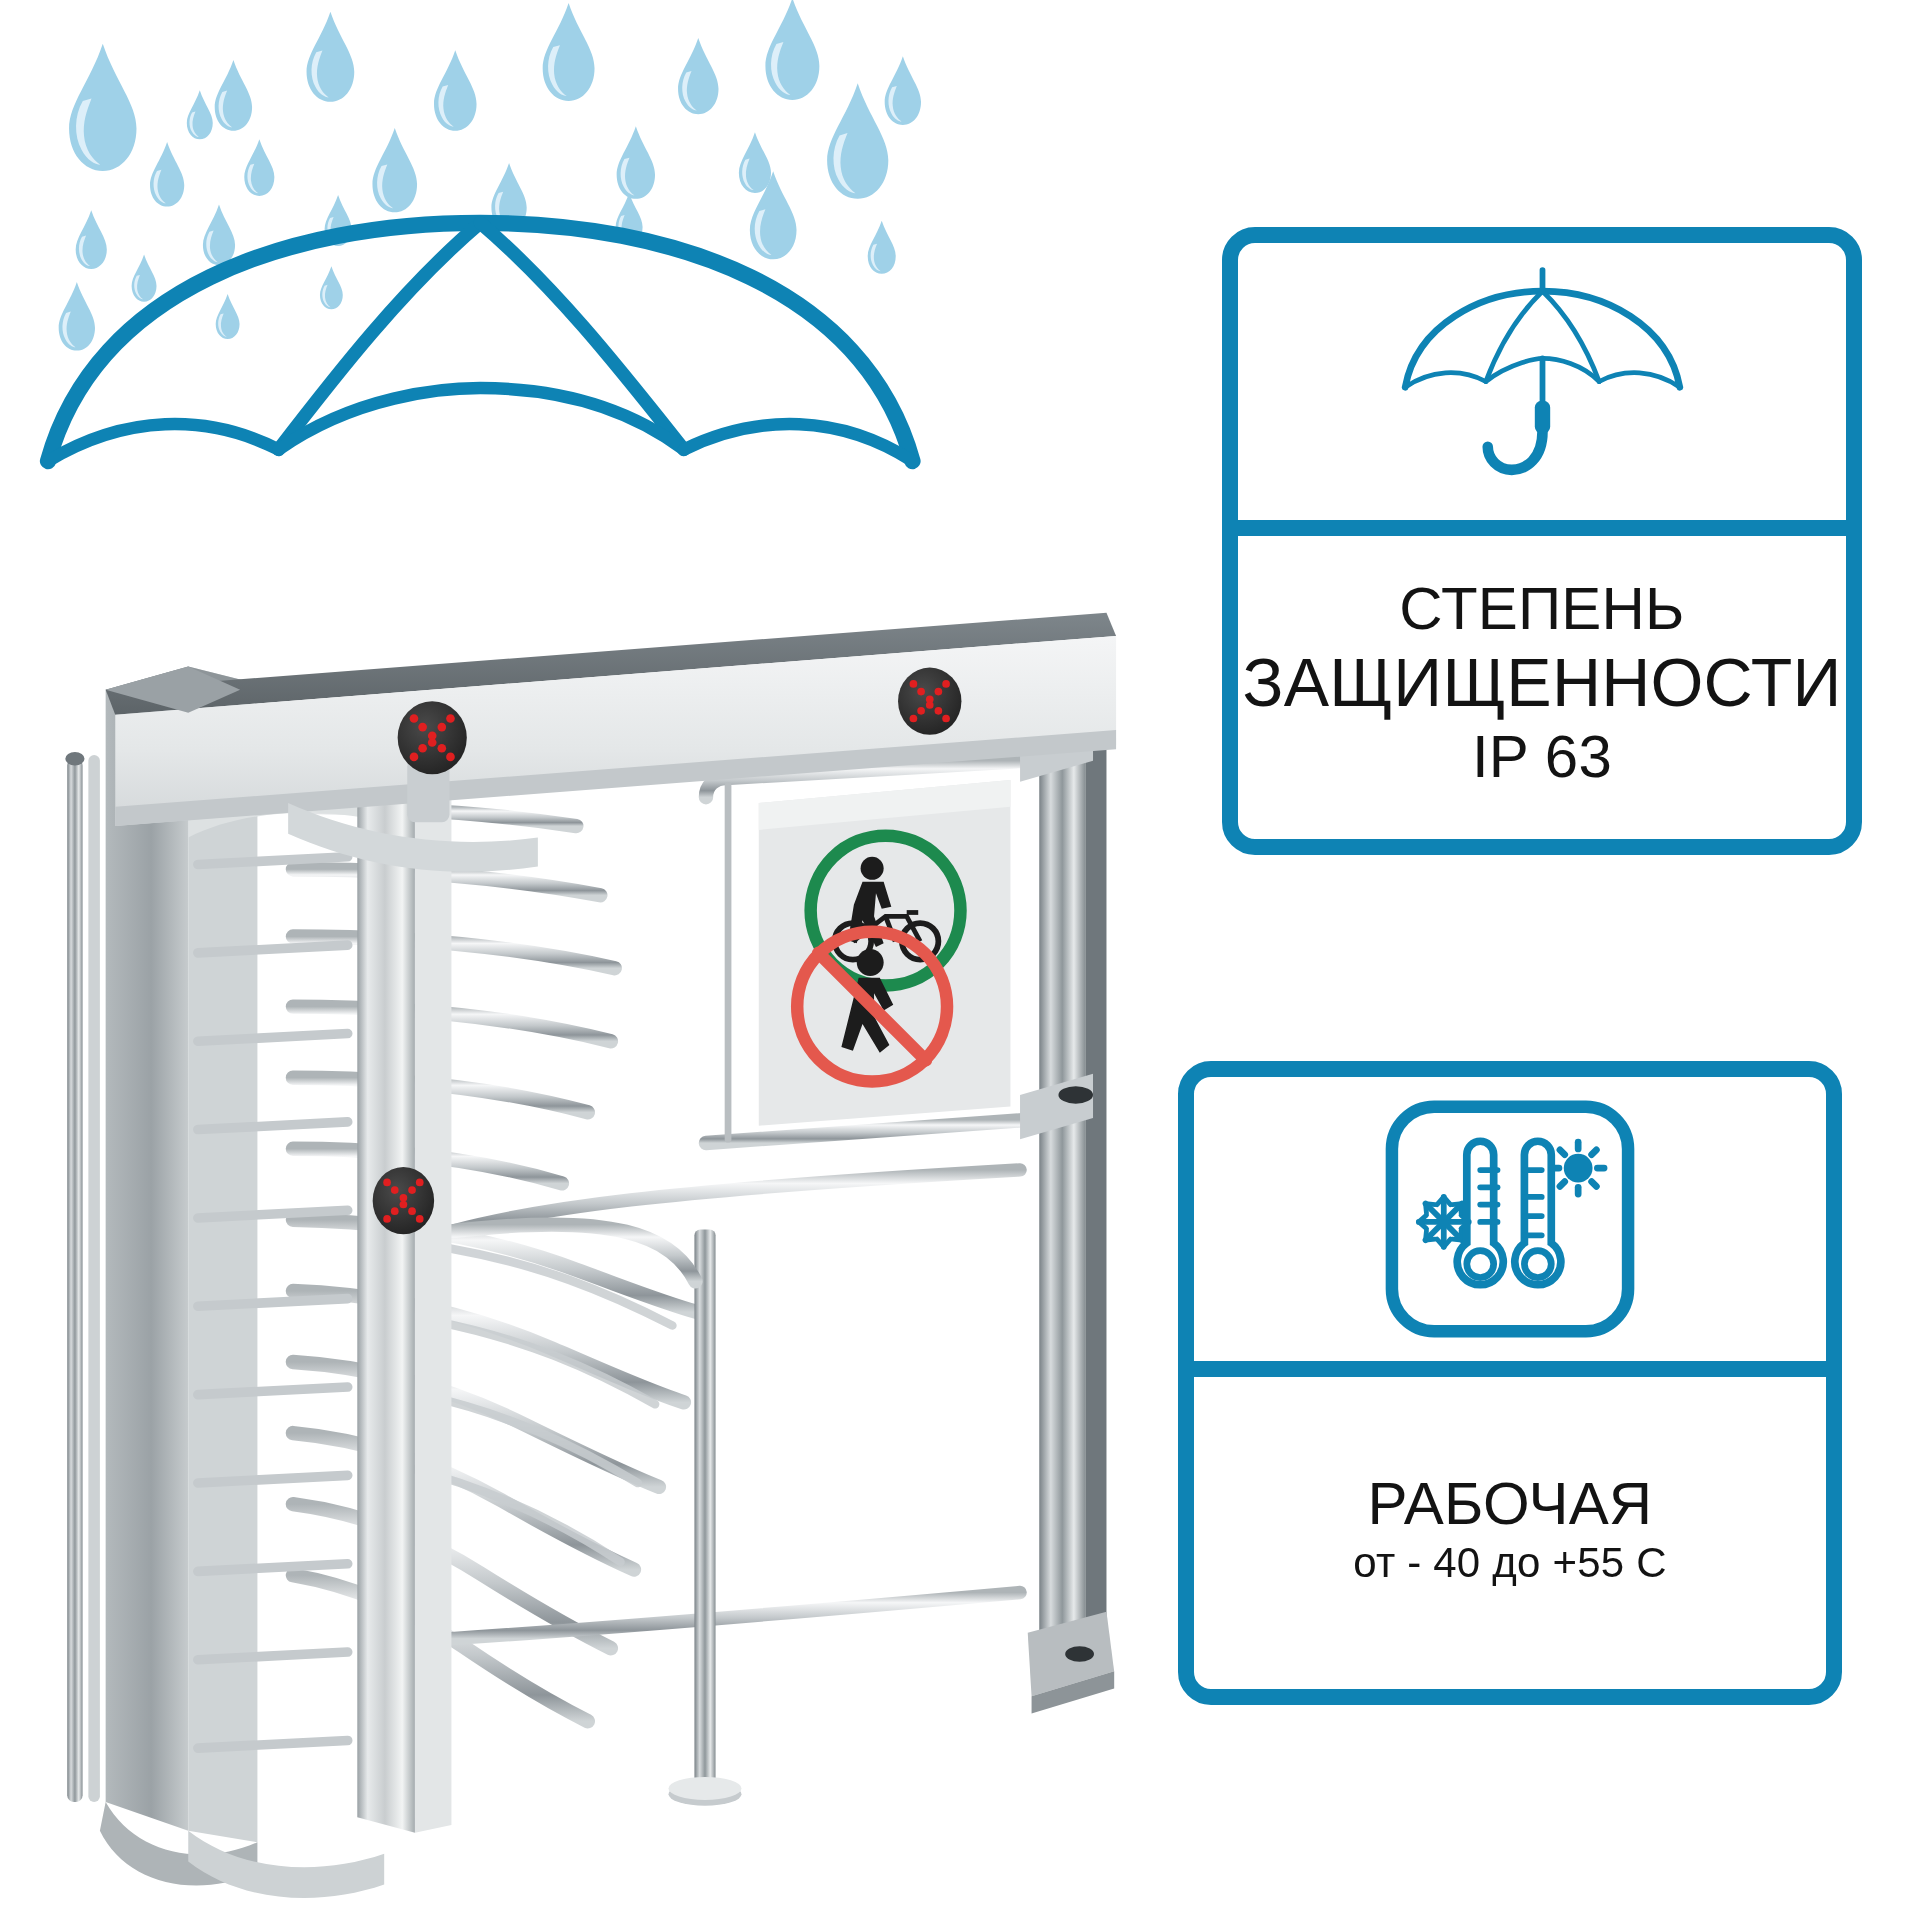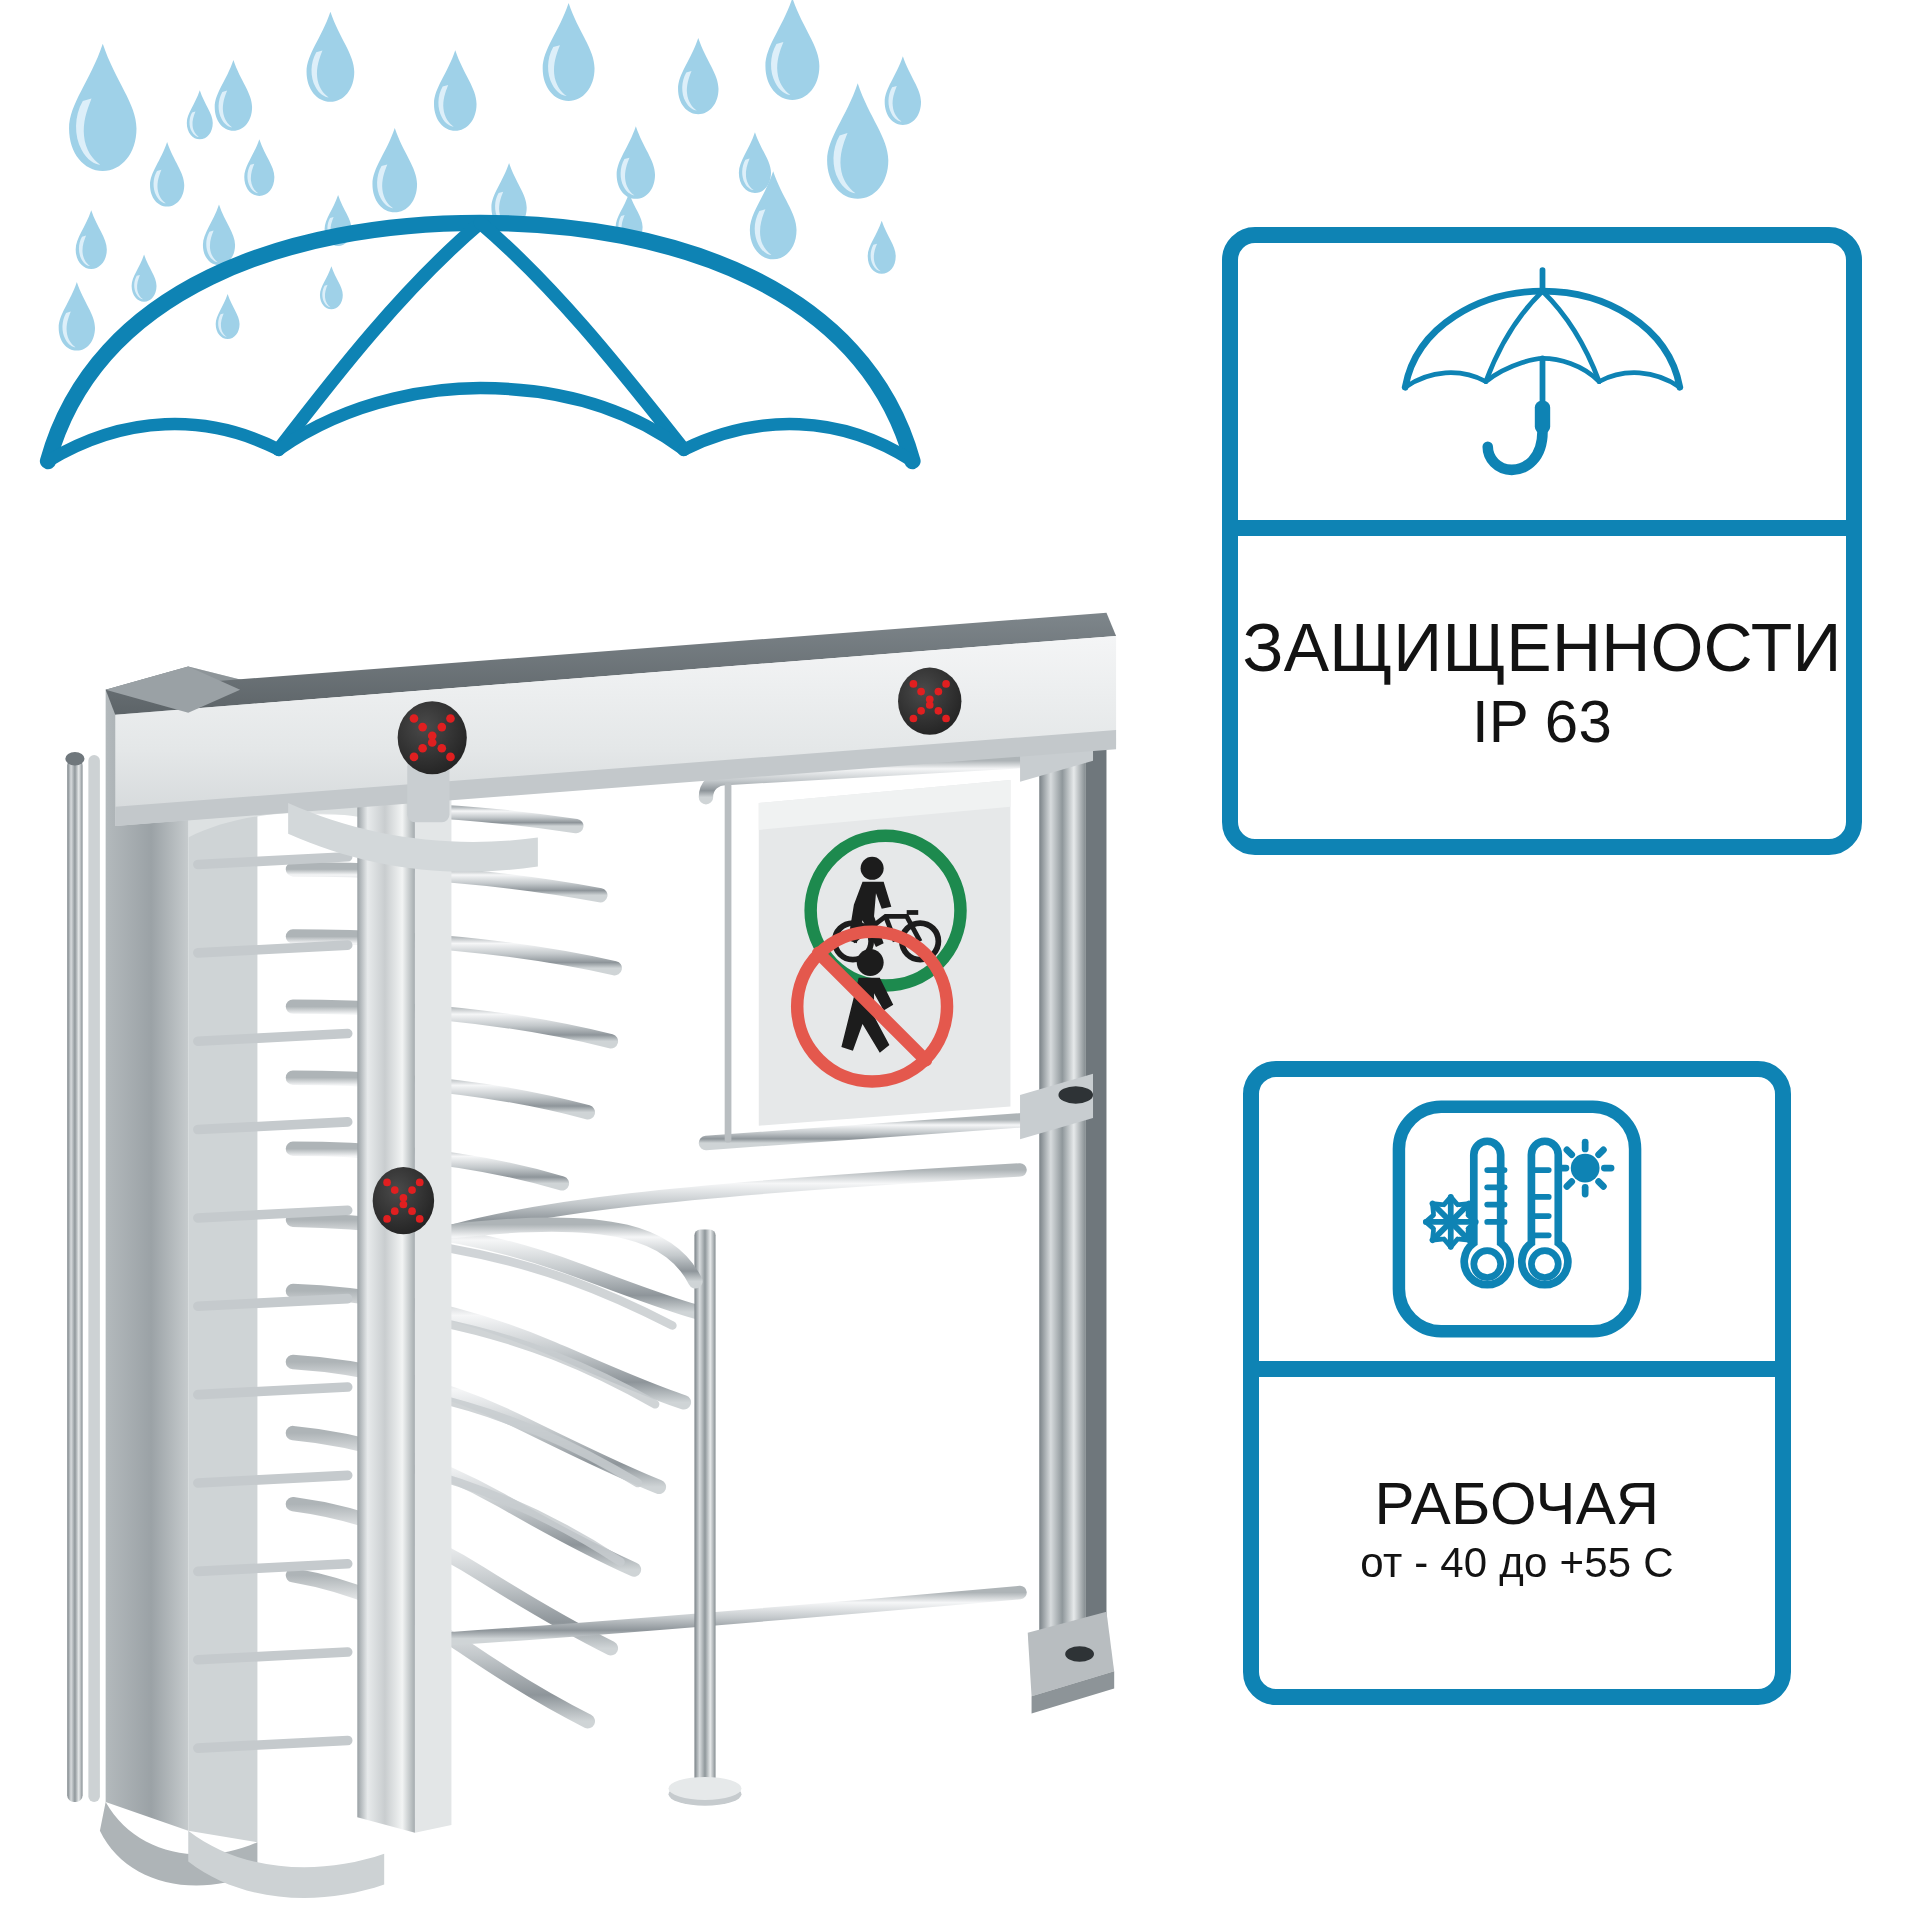"СТЕПЕНЬ" span.card-line { html: none -> <span>СТЕПЕНЬ</span> }
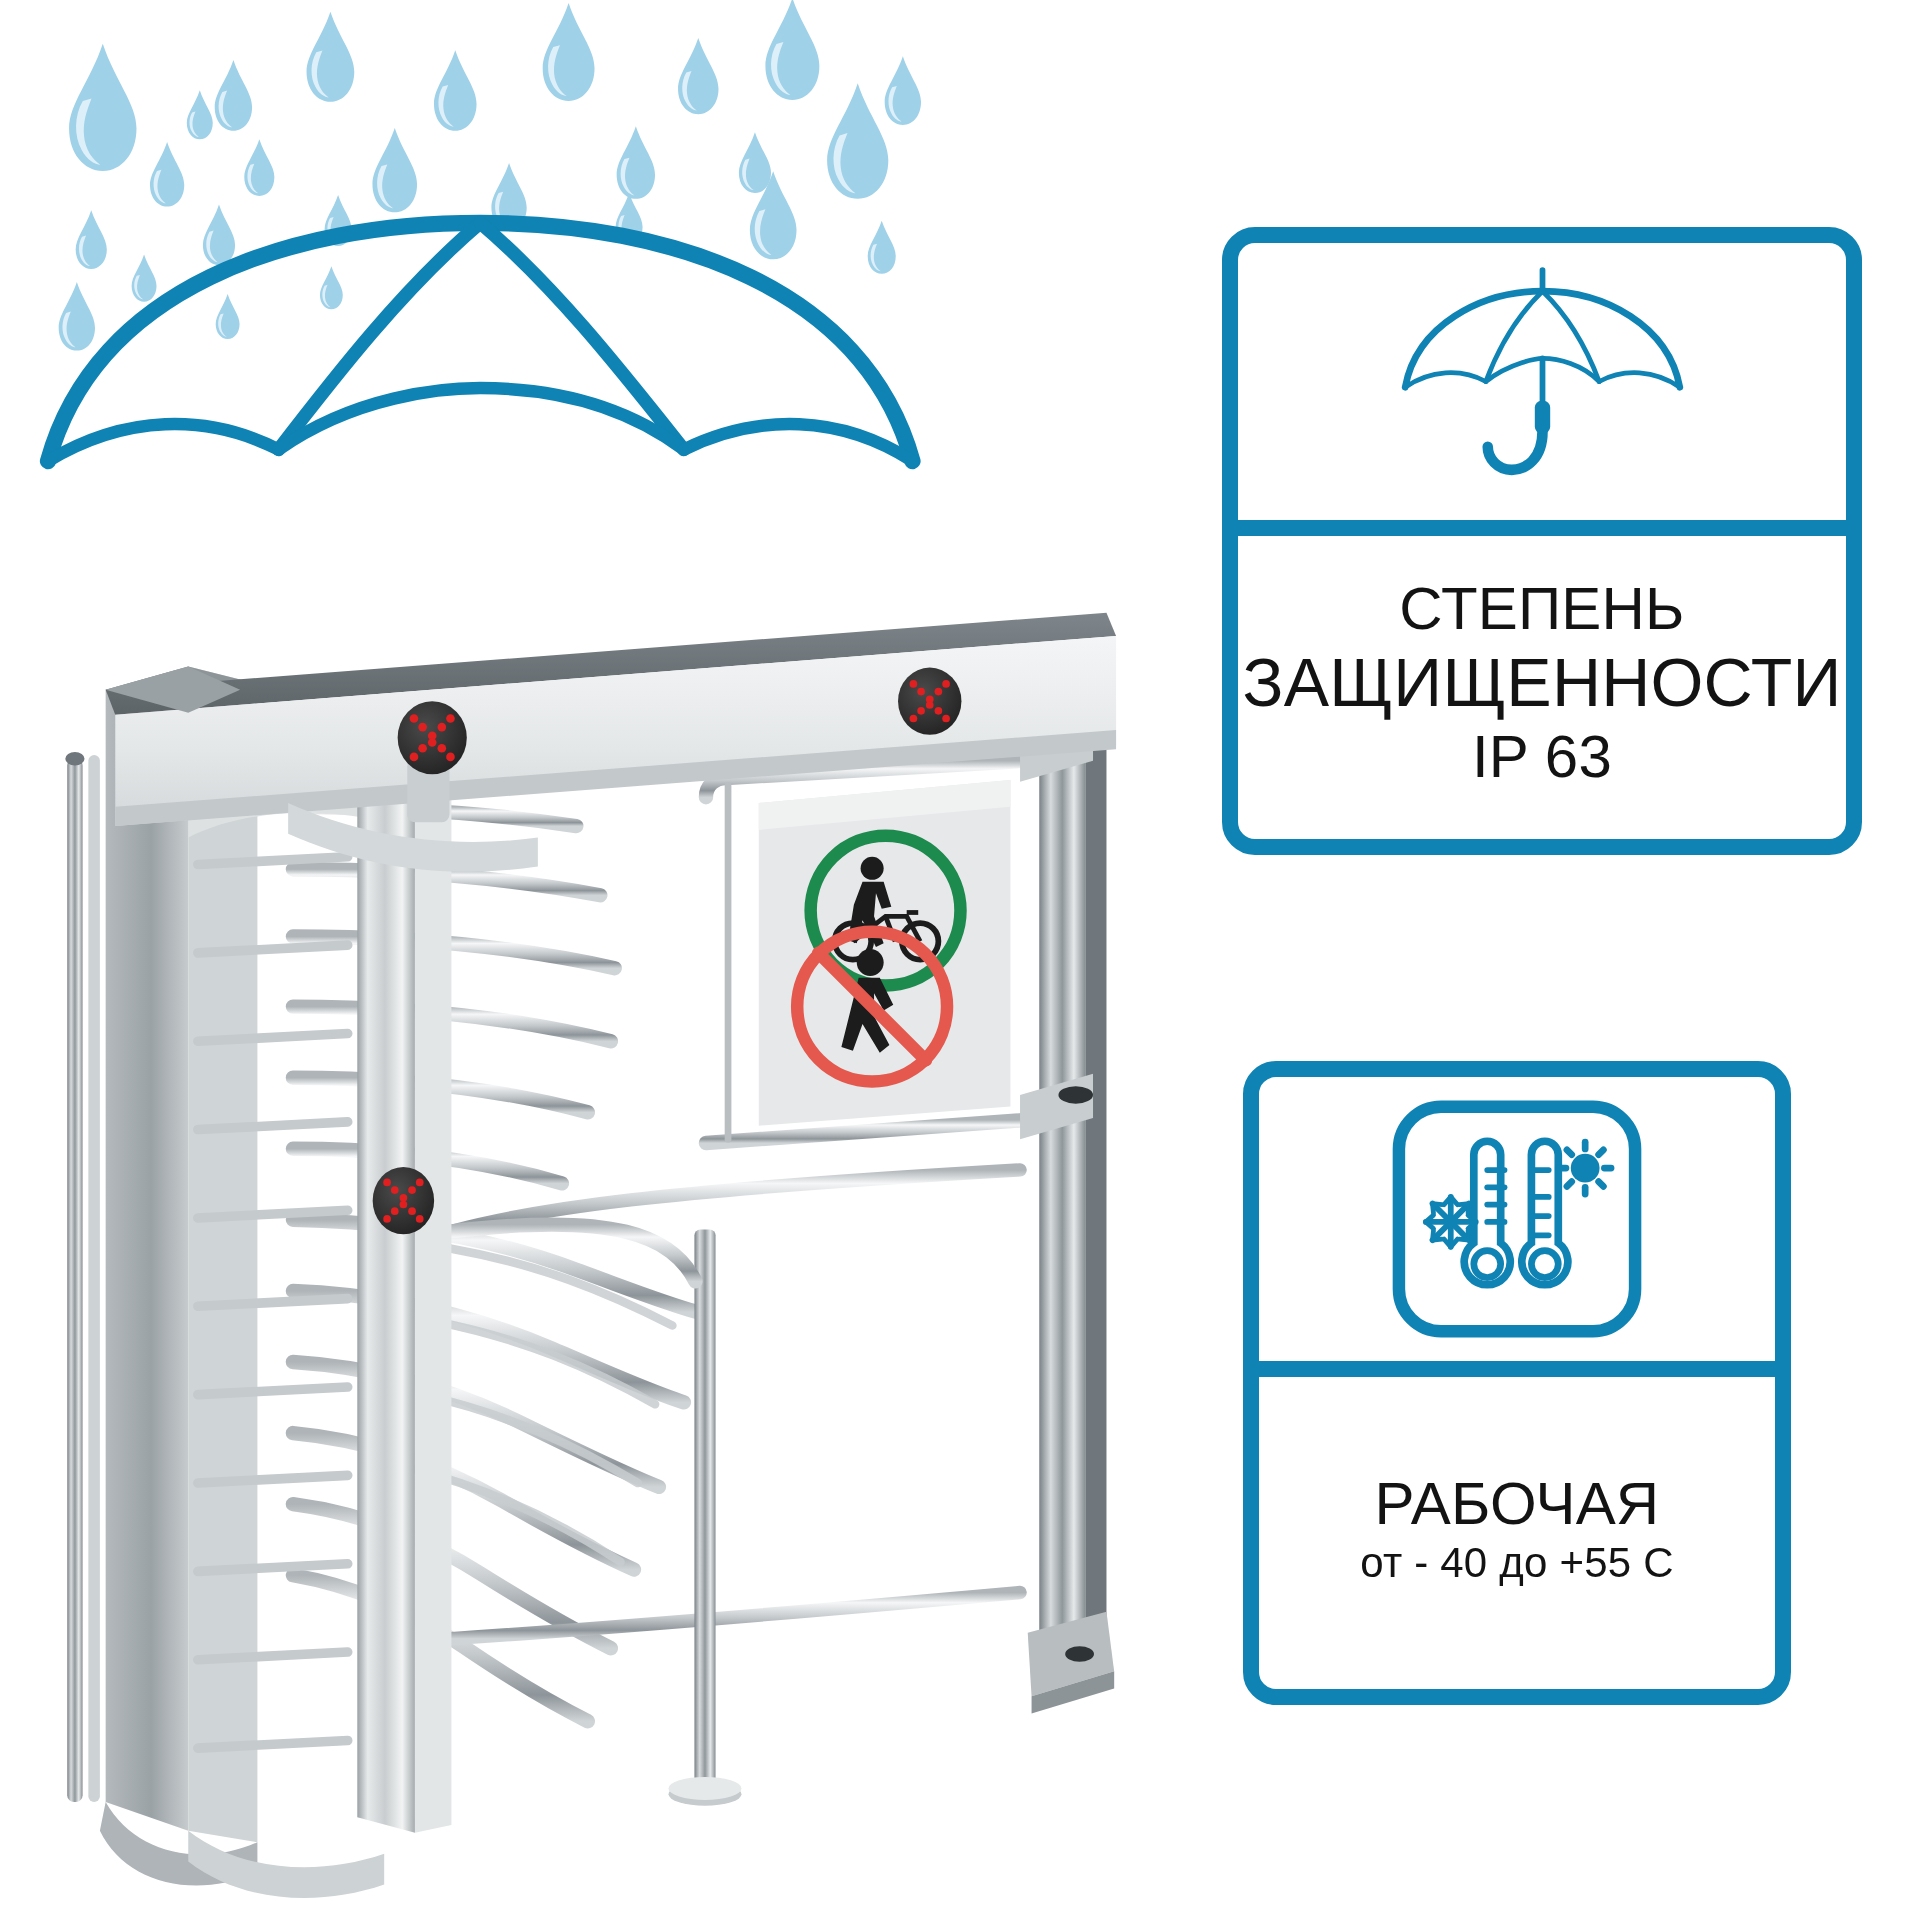"РАБОЧАЯ" #card-temp { left: 1243px -> 1178px; width: 548px -> 664px }
